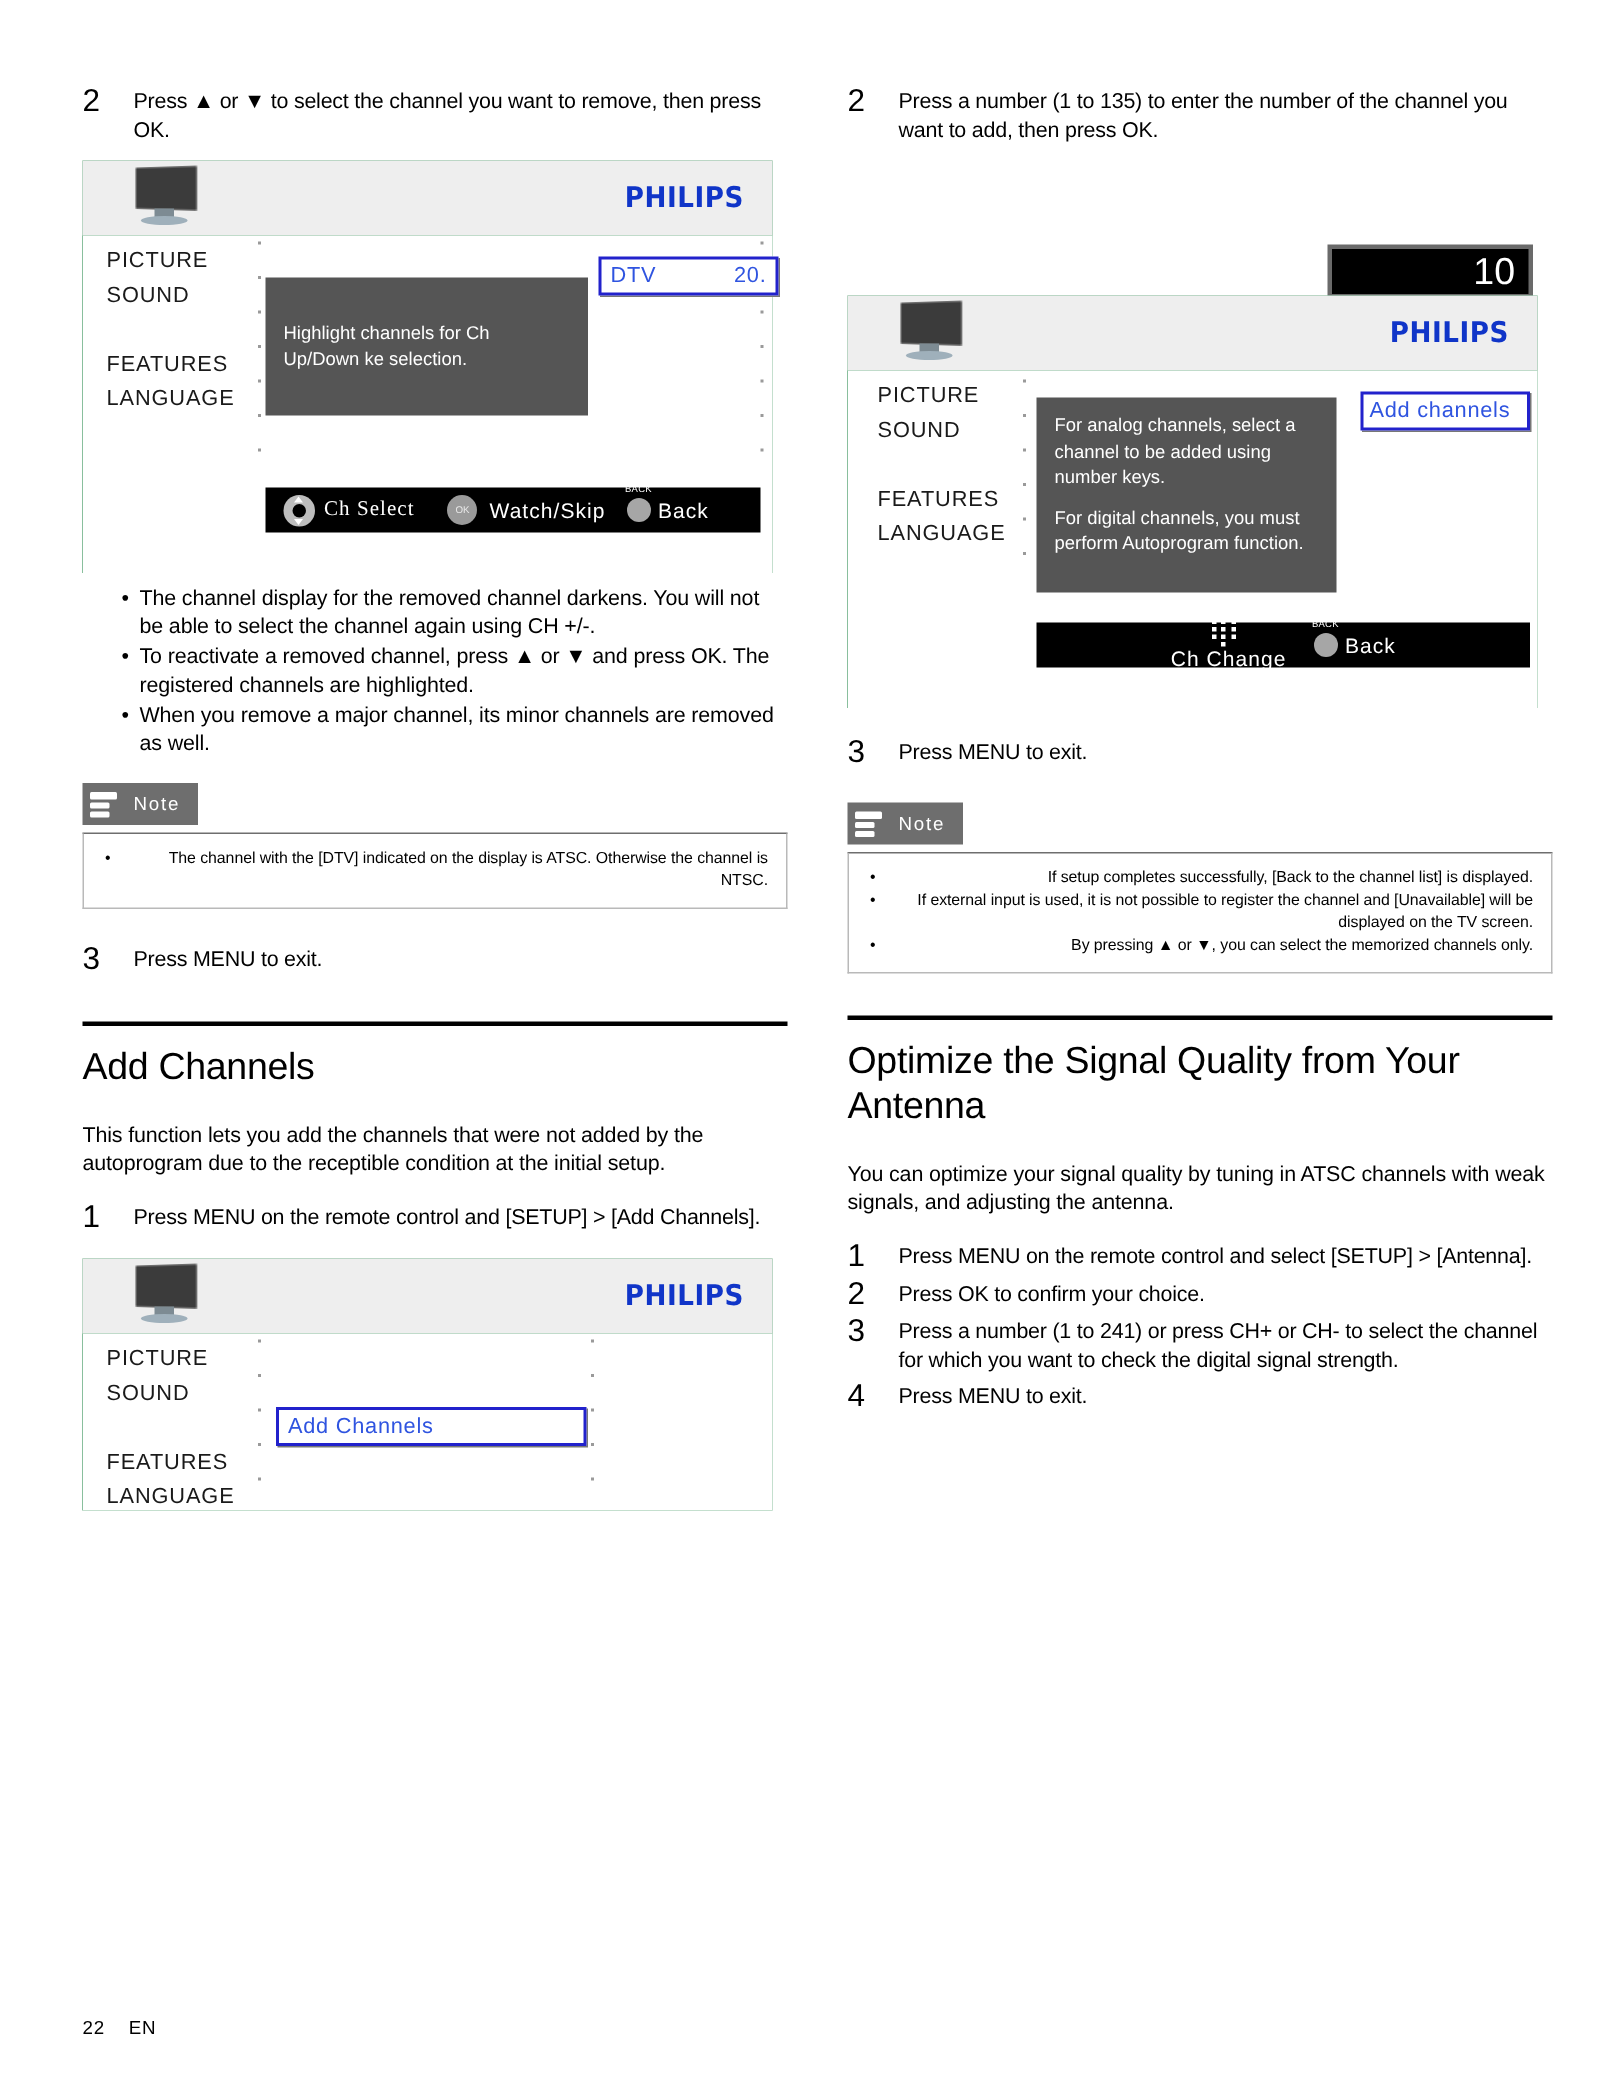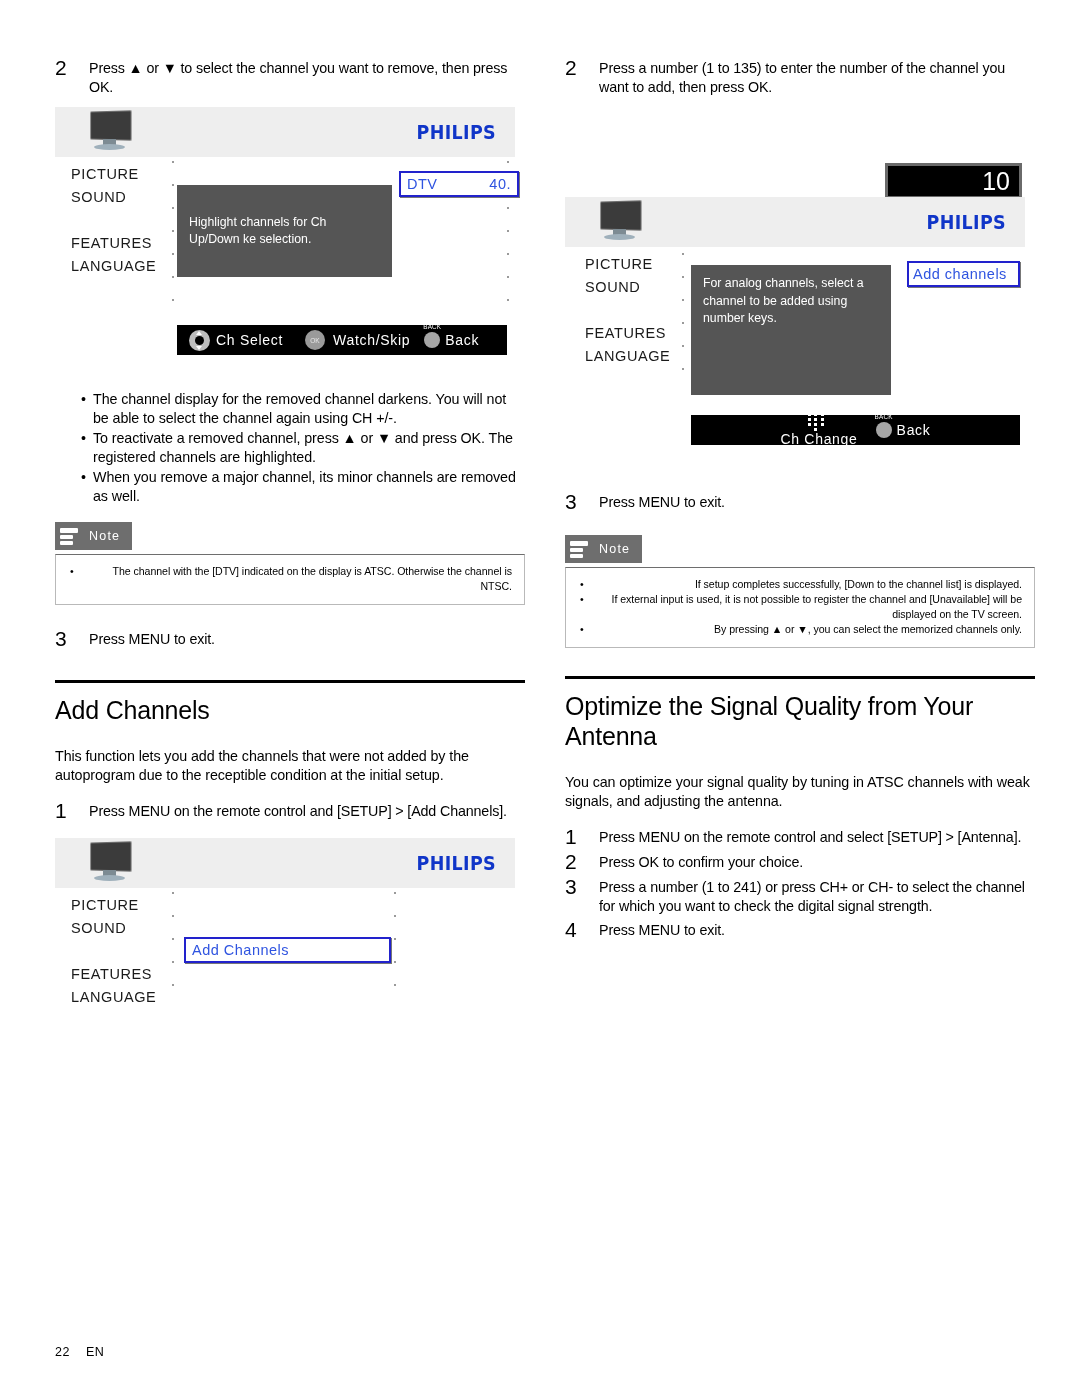"40." span.val { text: 40 -> 20 }
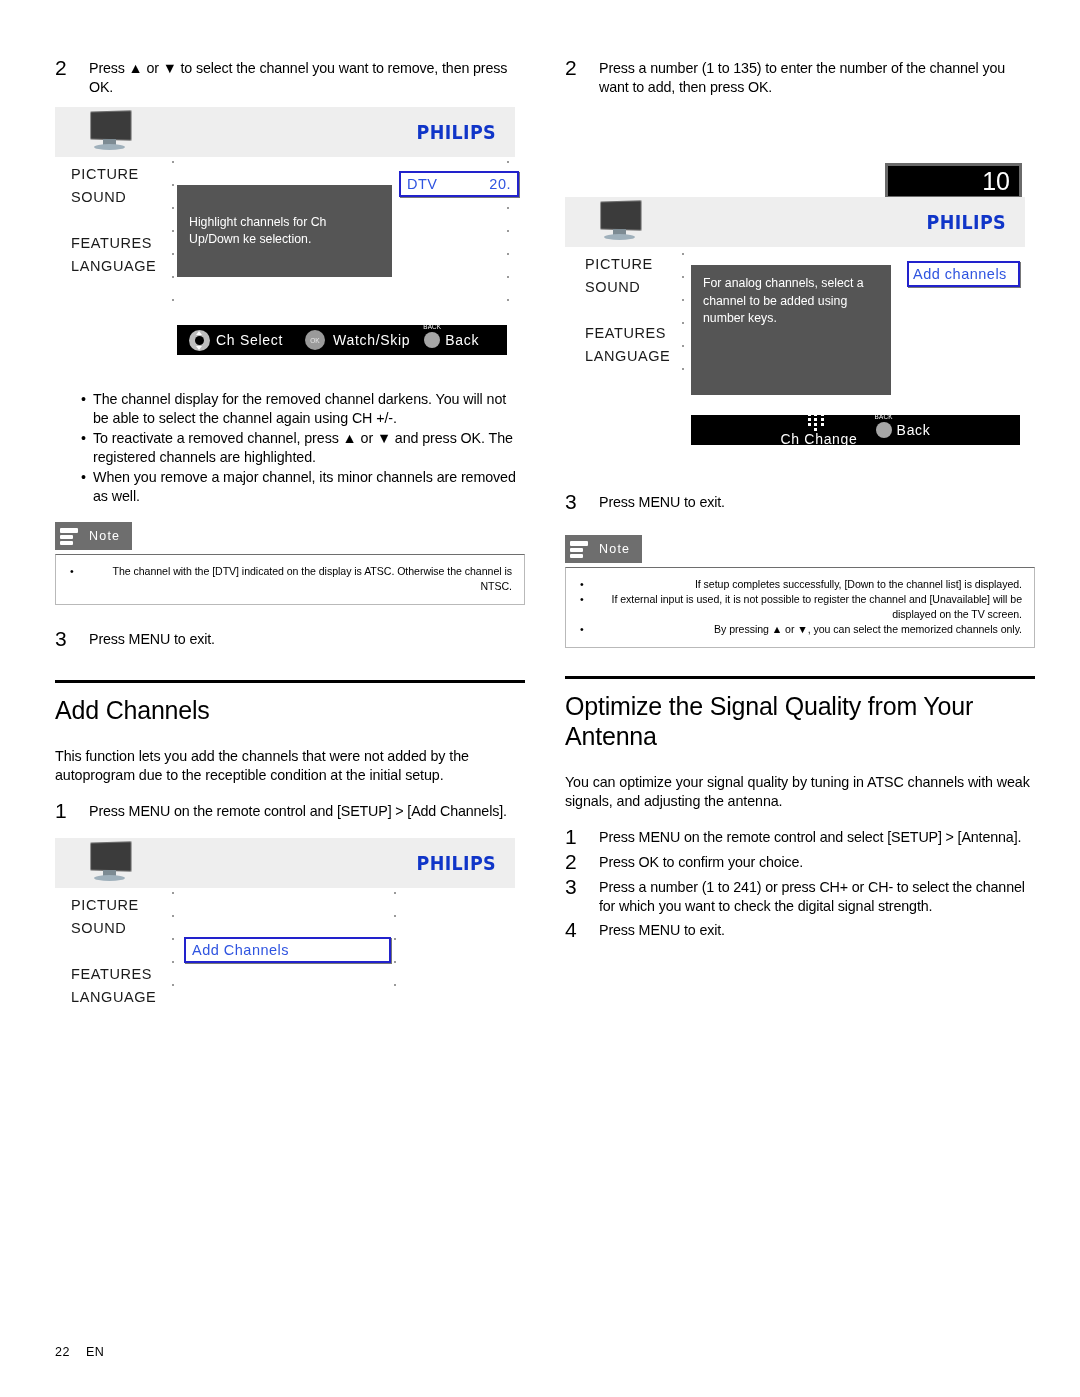"Ch Select" div.item { font-family: none -> Liberation Serif, serif }
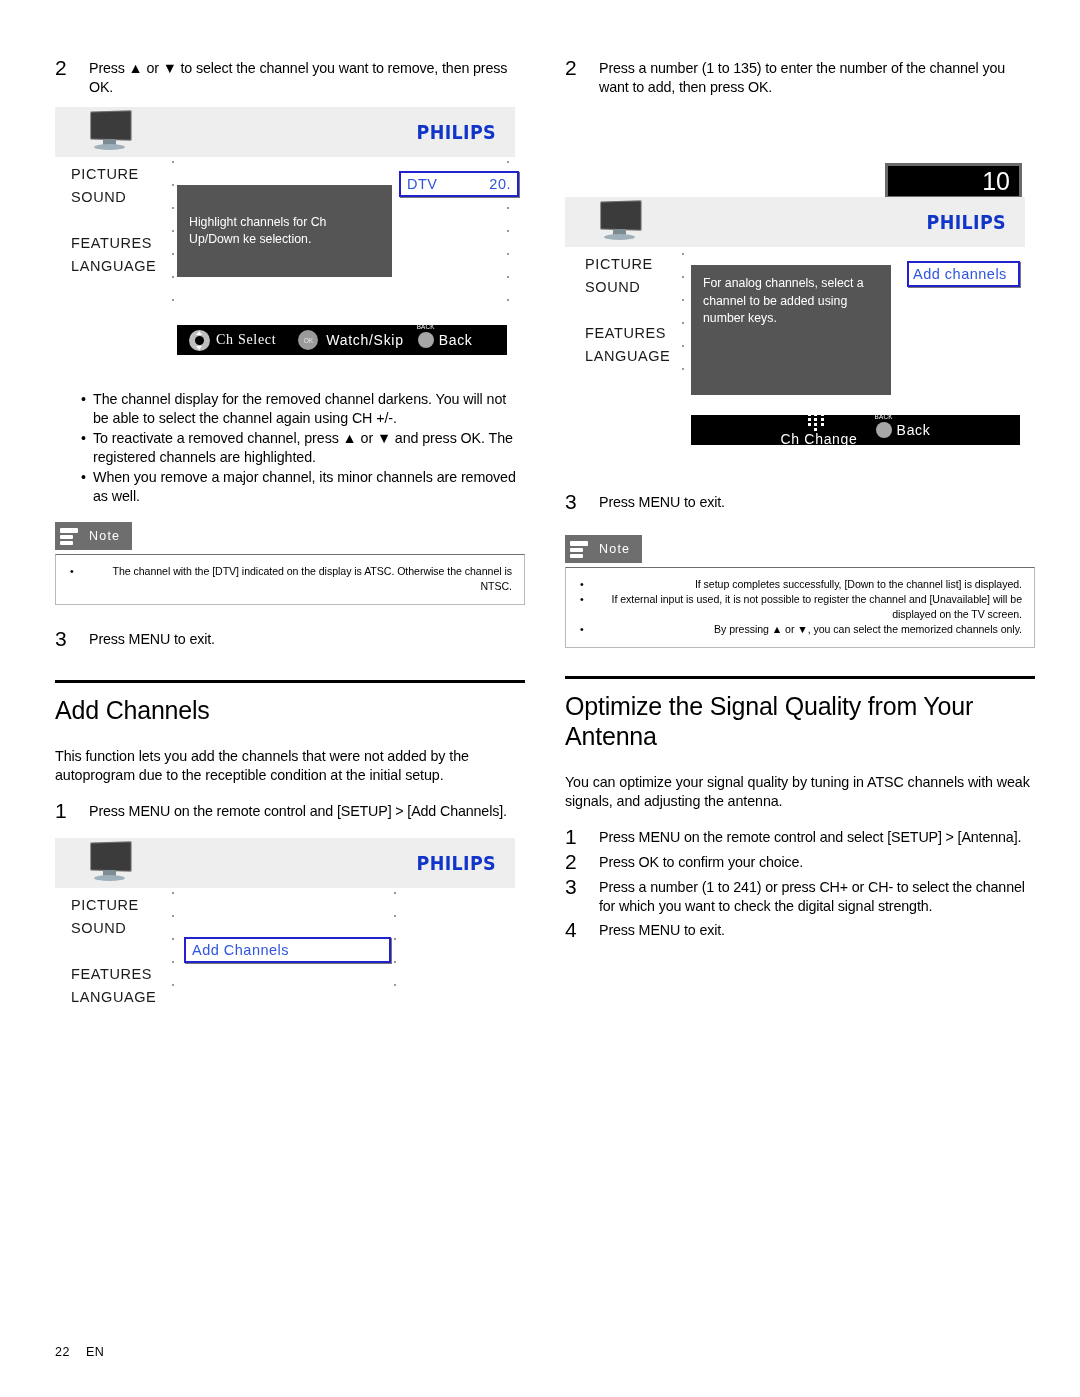"For digital channels, you must" div { html: none -> <div>For digital channels, you must perform Autoprogram function.</div> }
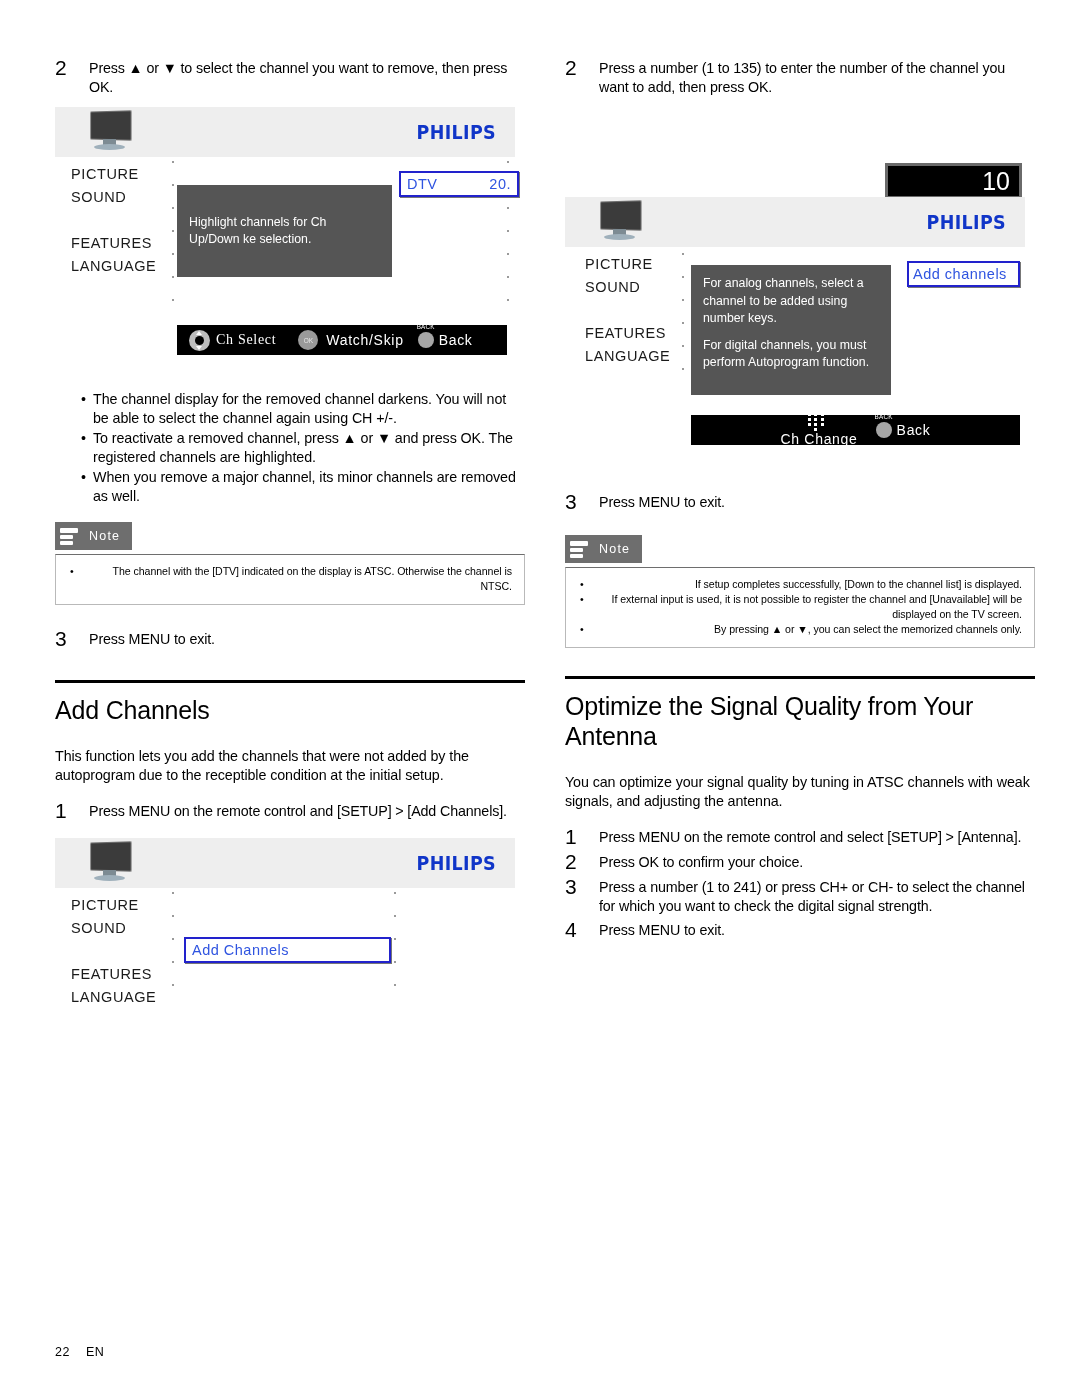"If setup completes successfully, [Down" div.txt { text: Down -> Back }
